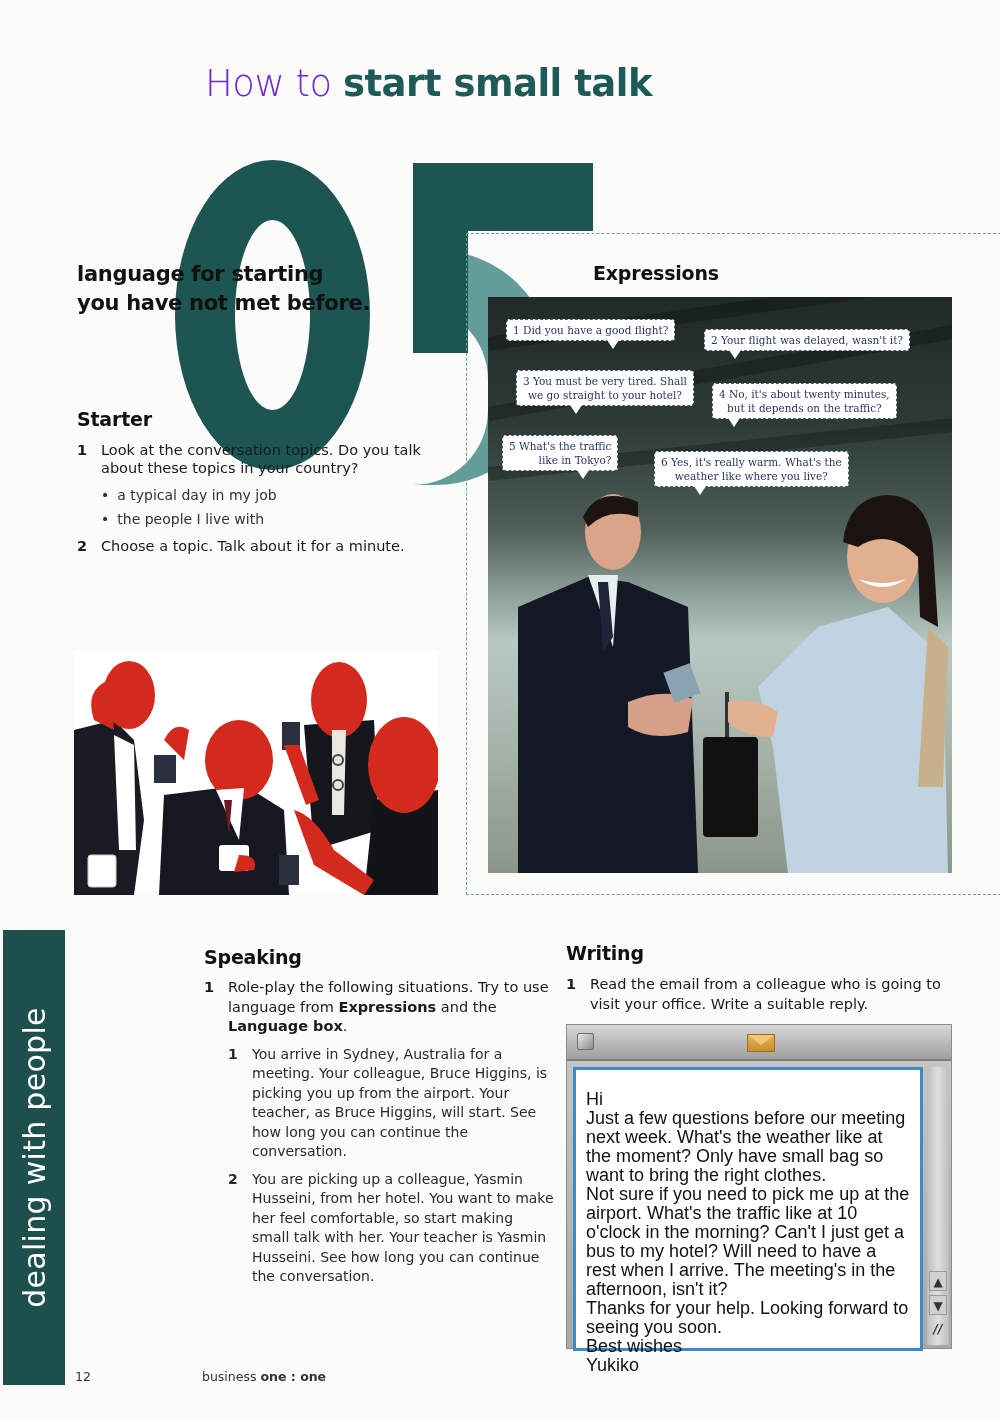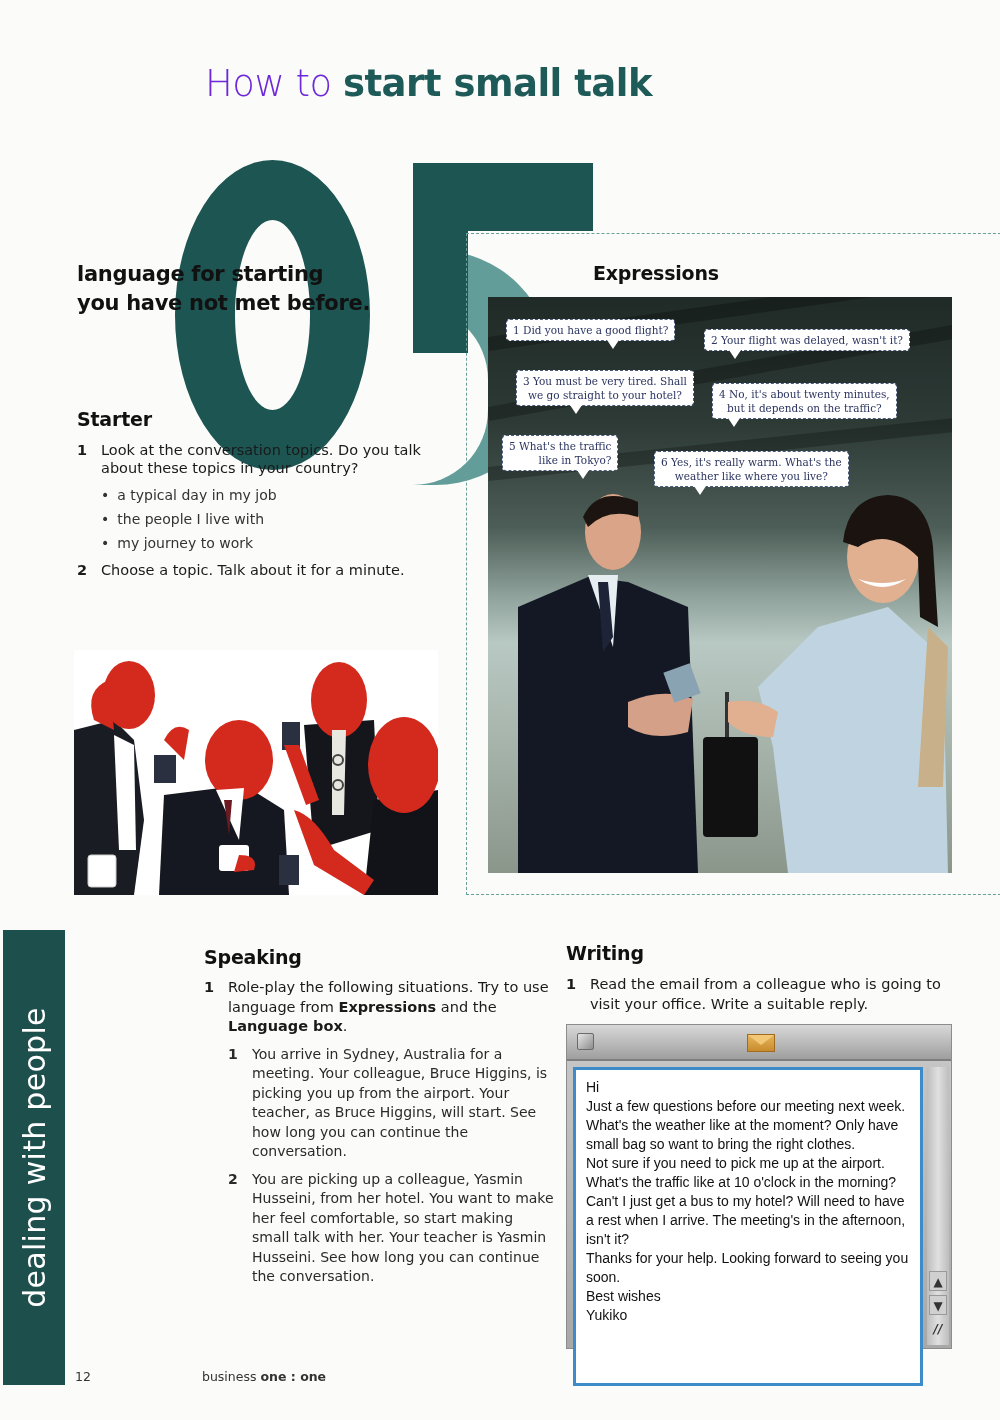"my journey to work" li { html: <li>my journey to work</li> -> none }
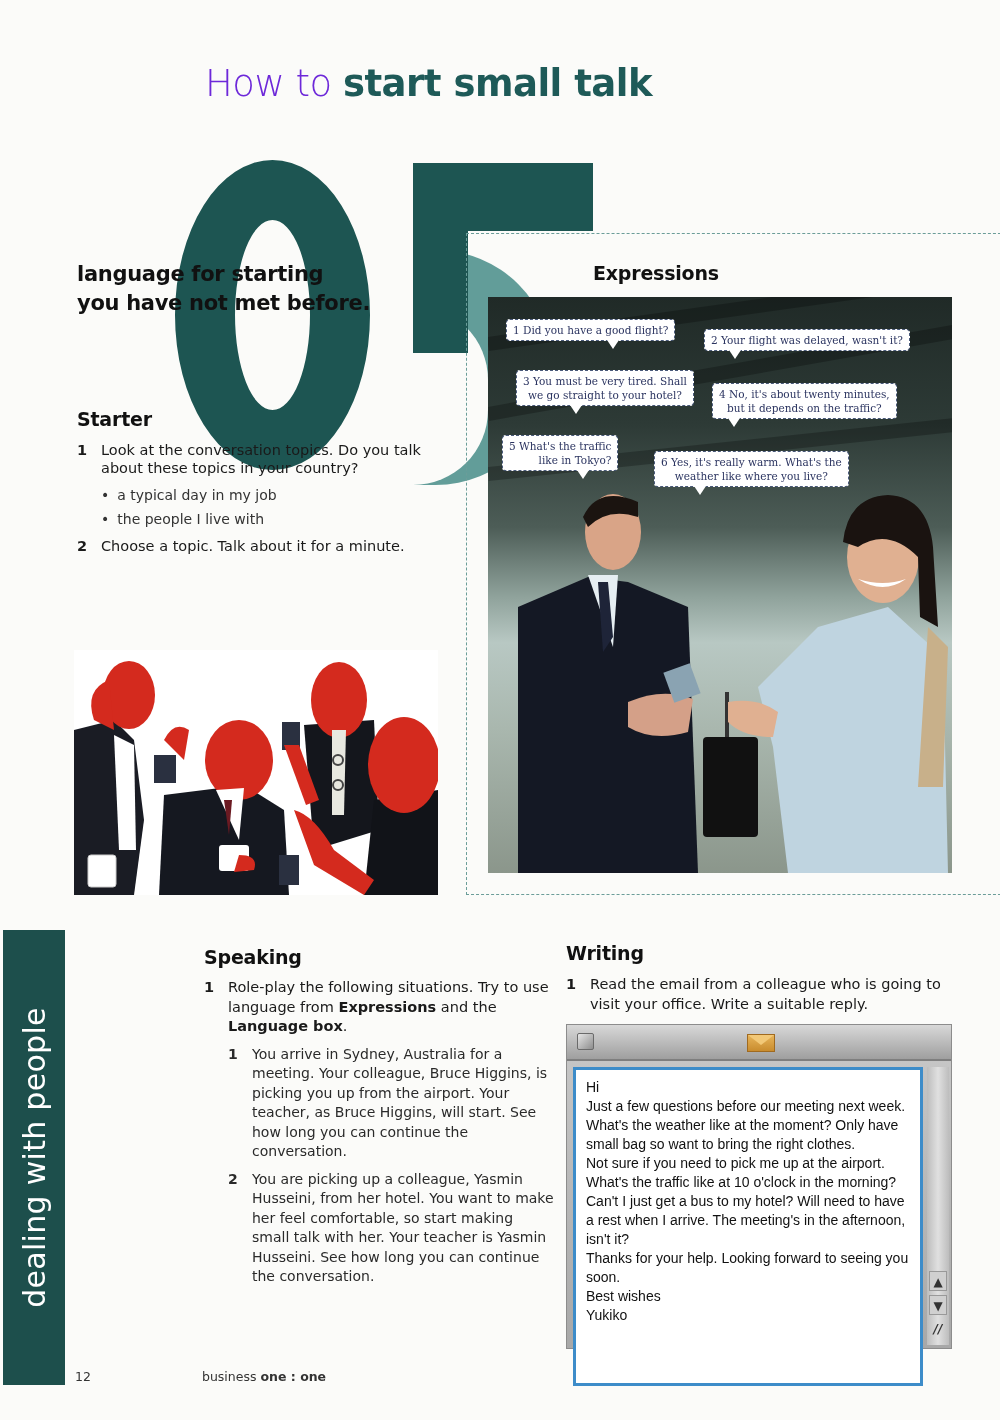"Hi" .email-body { font-size: 14px -> 18px; height: 319px -> 284px; padding: 8px 10px -> 20px 10px }
